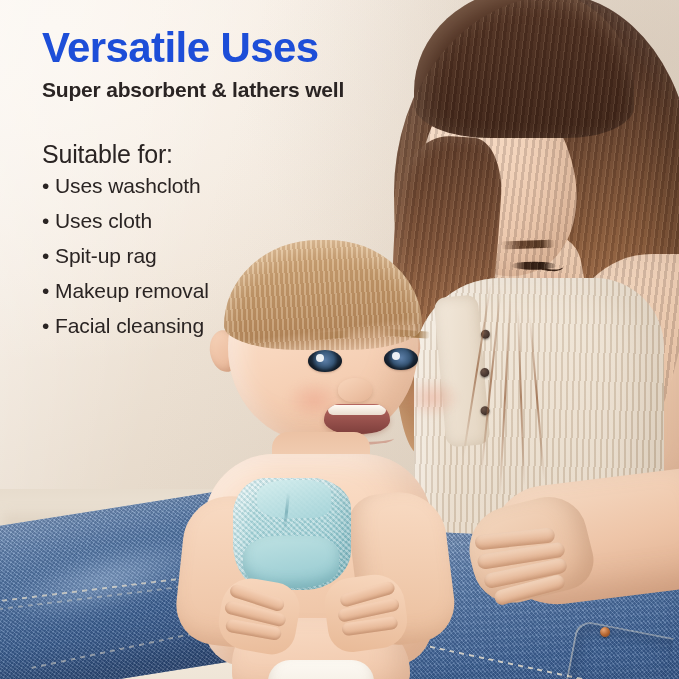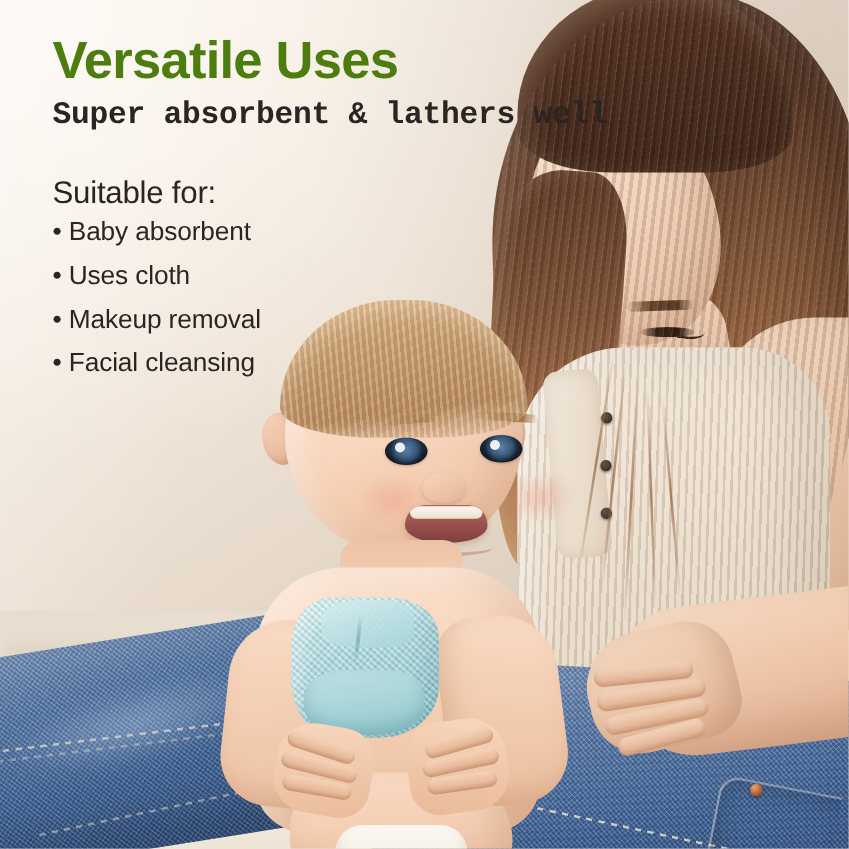"Versatile Uses" .headline { color: #4d7c0f -> #1d4ed8 }
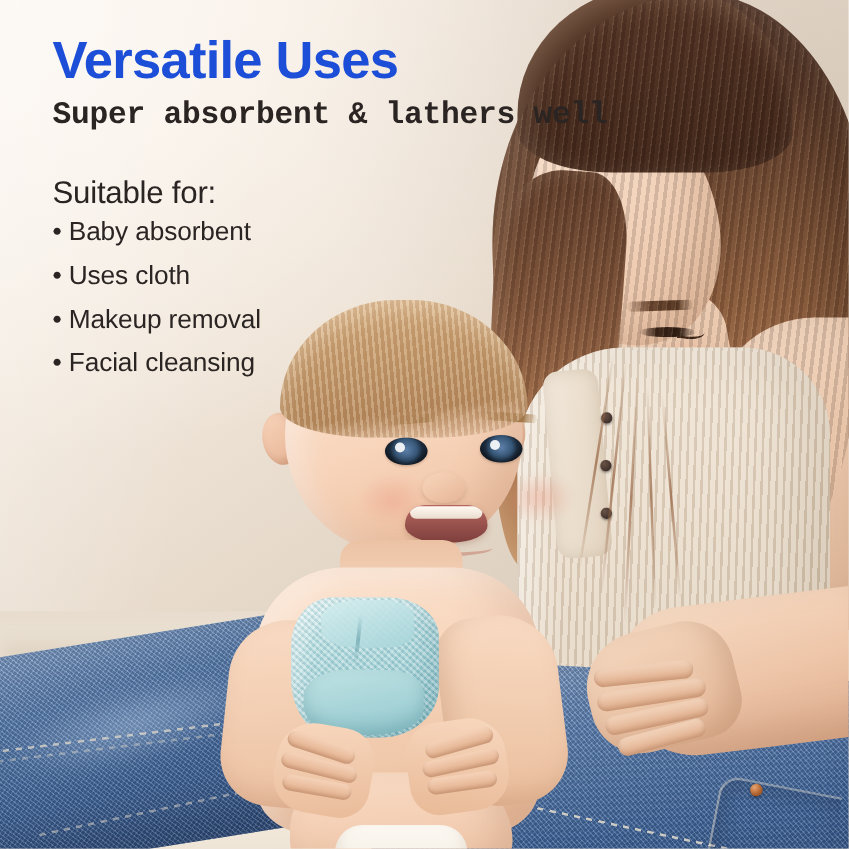"Super absorbent & lathers well" .subhead { font-family: Liberation Mono, monospace -> none; font-size: 25px -> 21px }
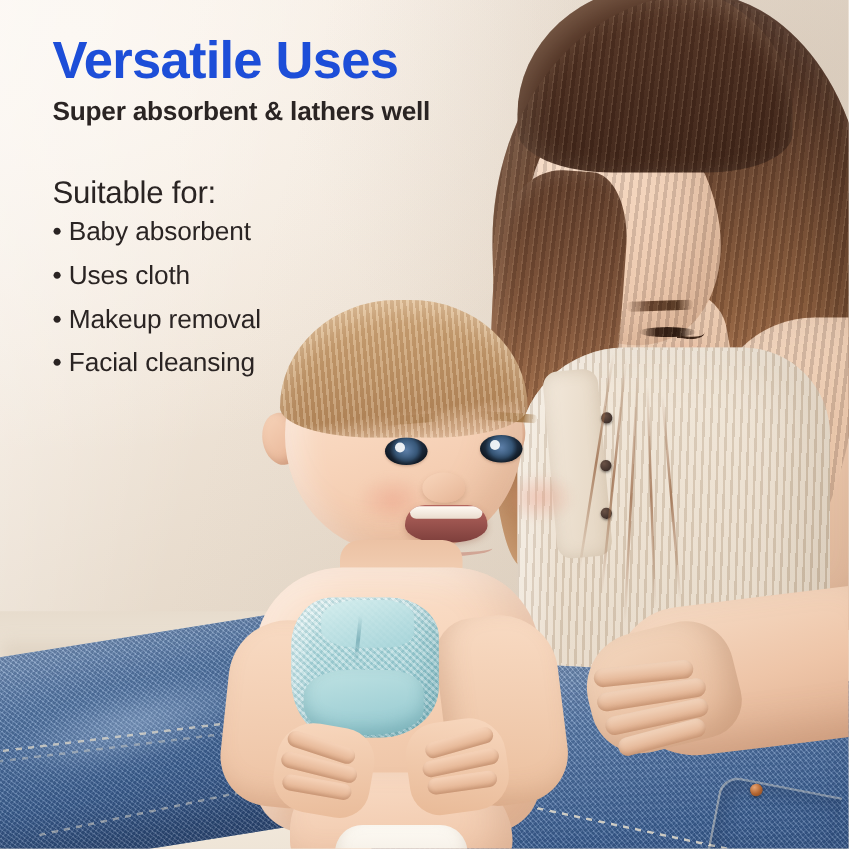"Baby absorbent" span { text: Baby absorbent -> Uses washcloth }
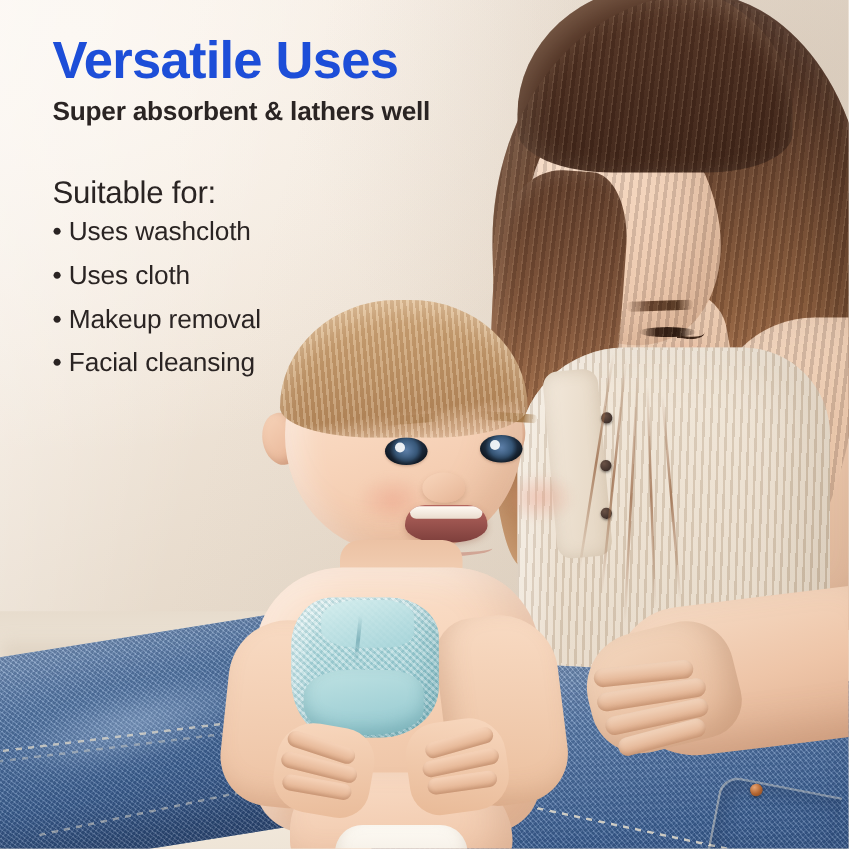"• Spit-up rag" li { html: none -> <li><span>•</span><span>Spit-up rag</span></li> }
